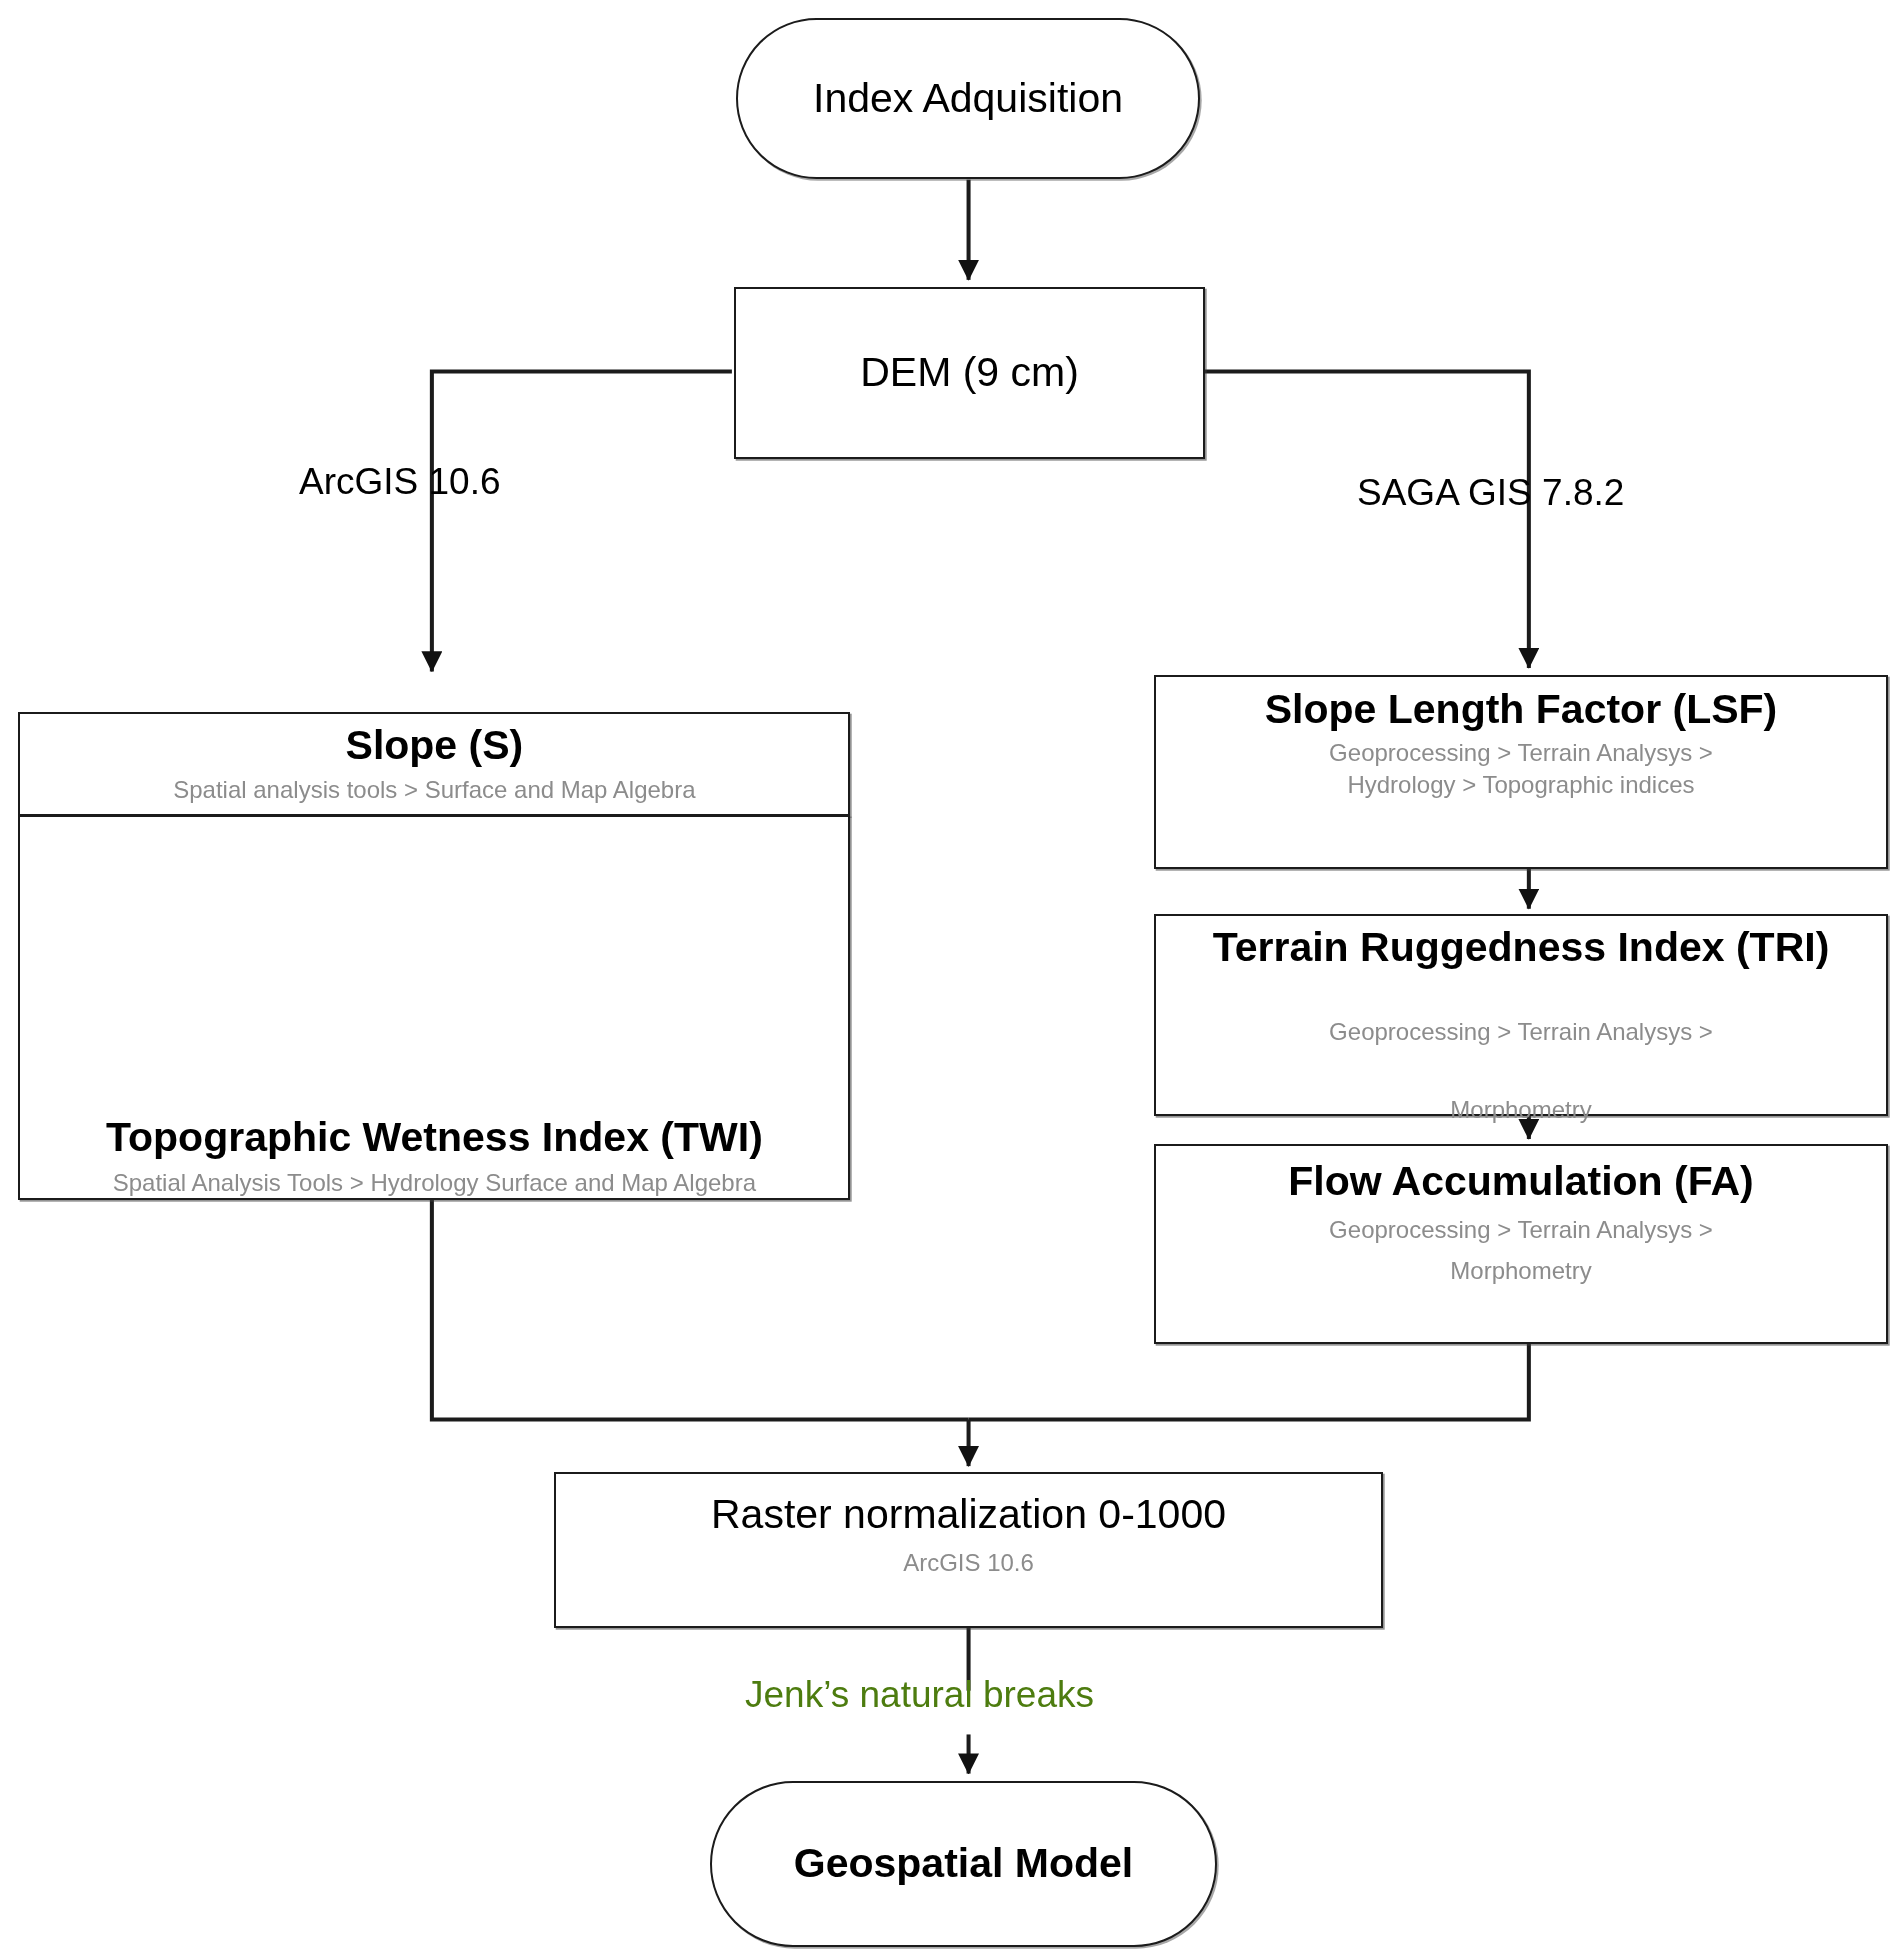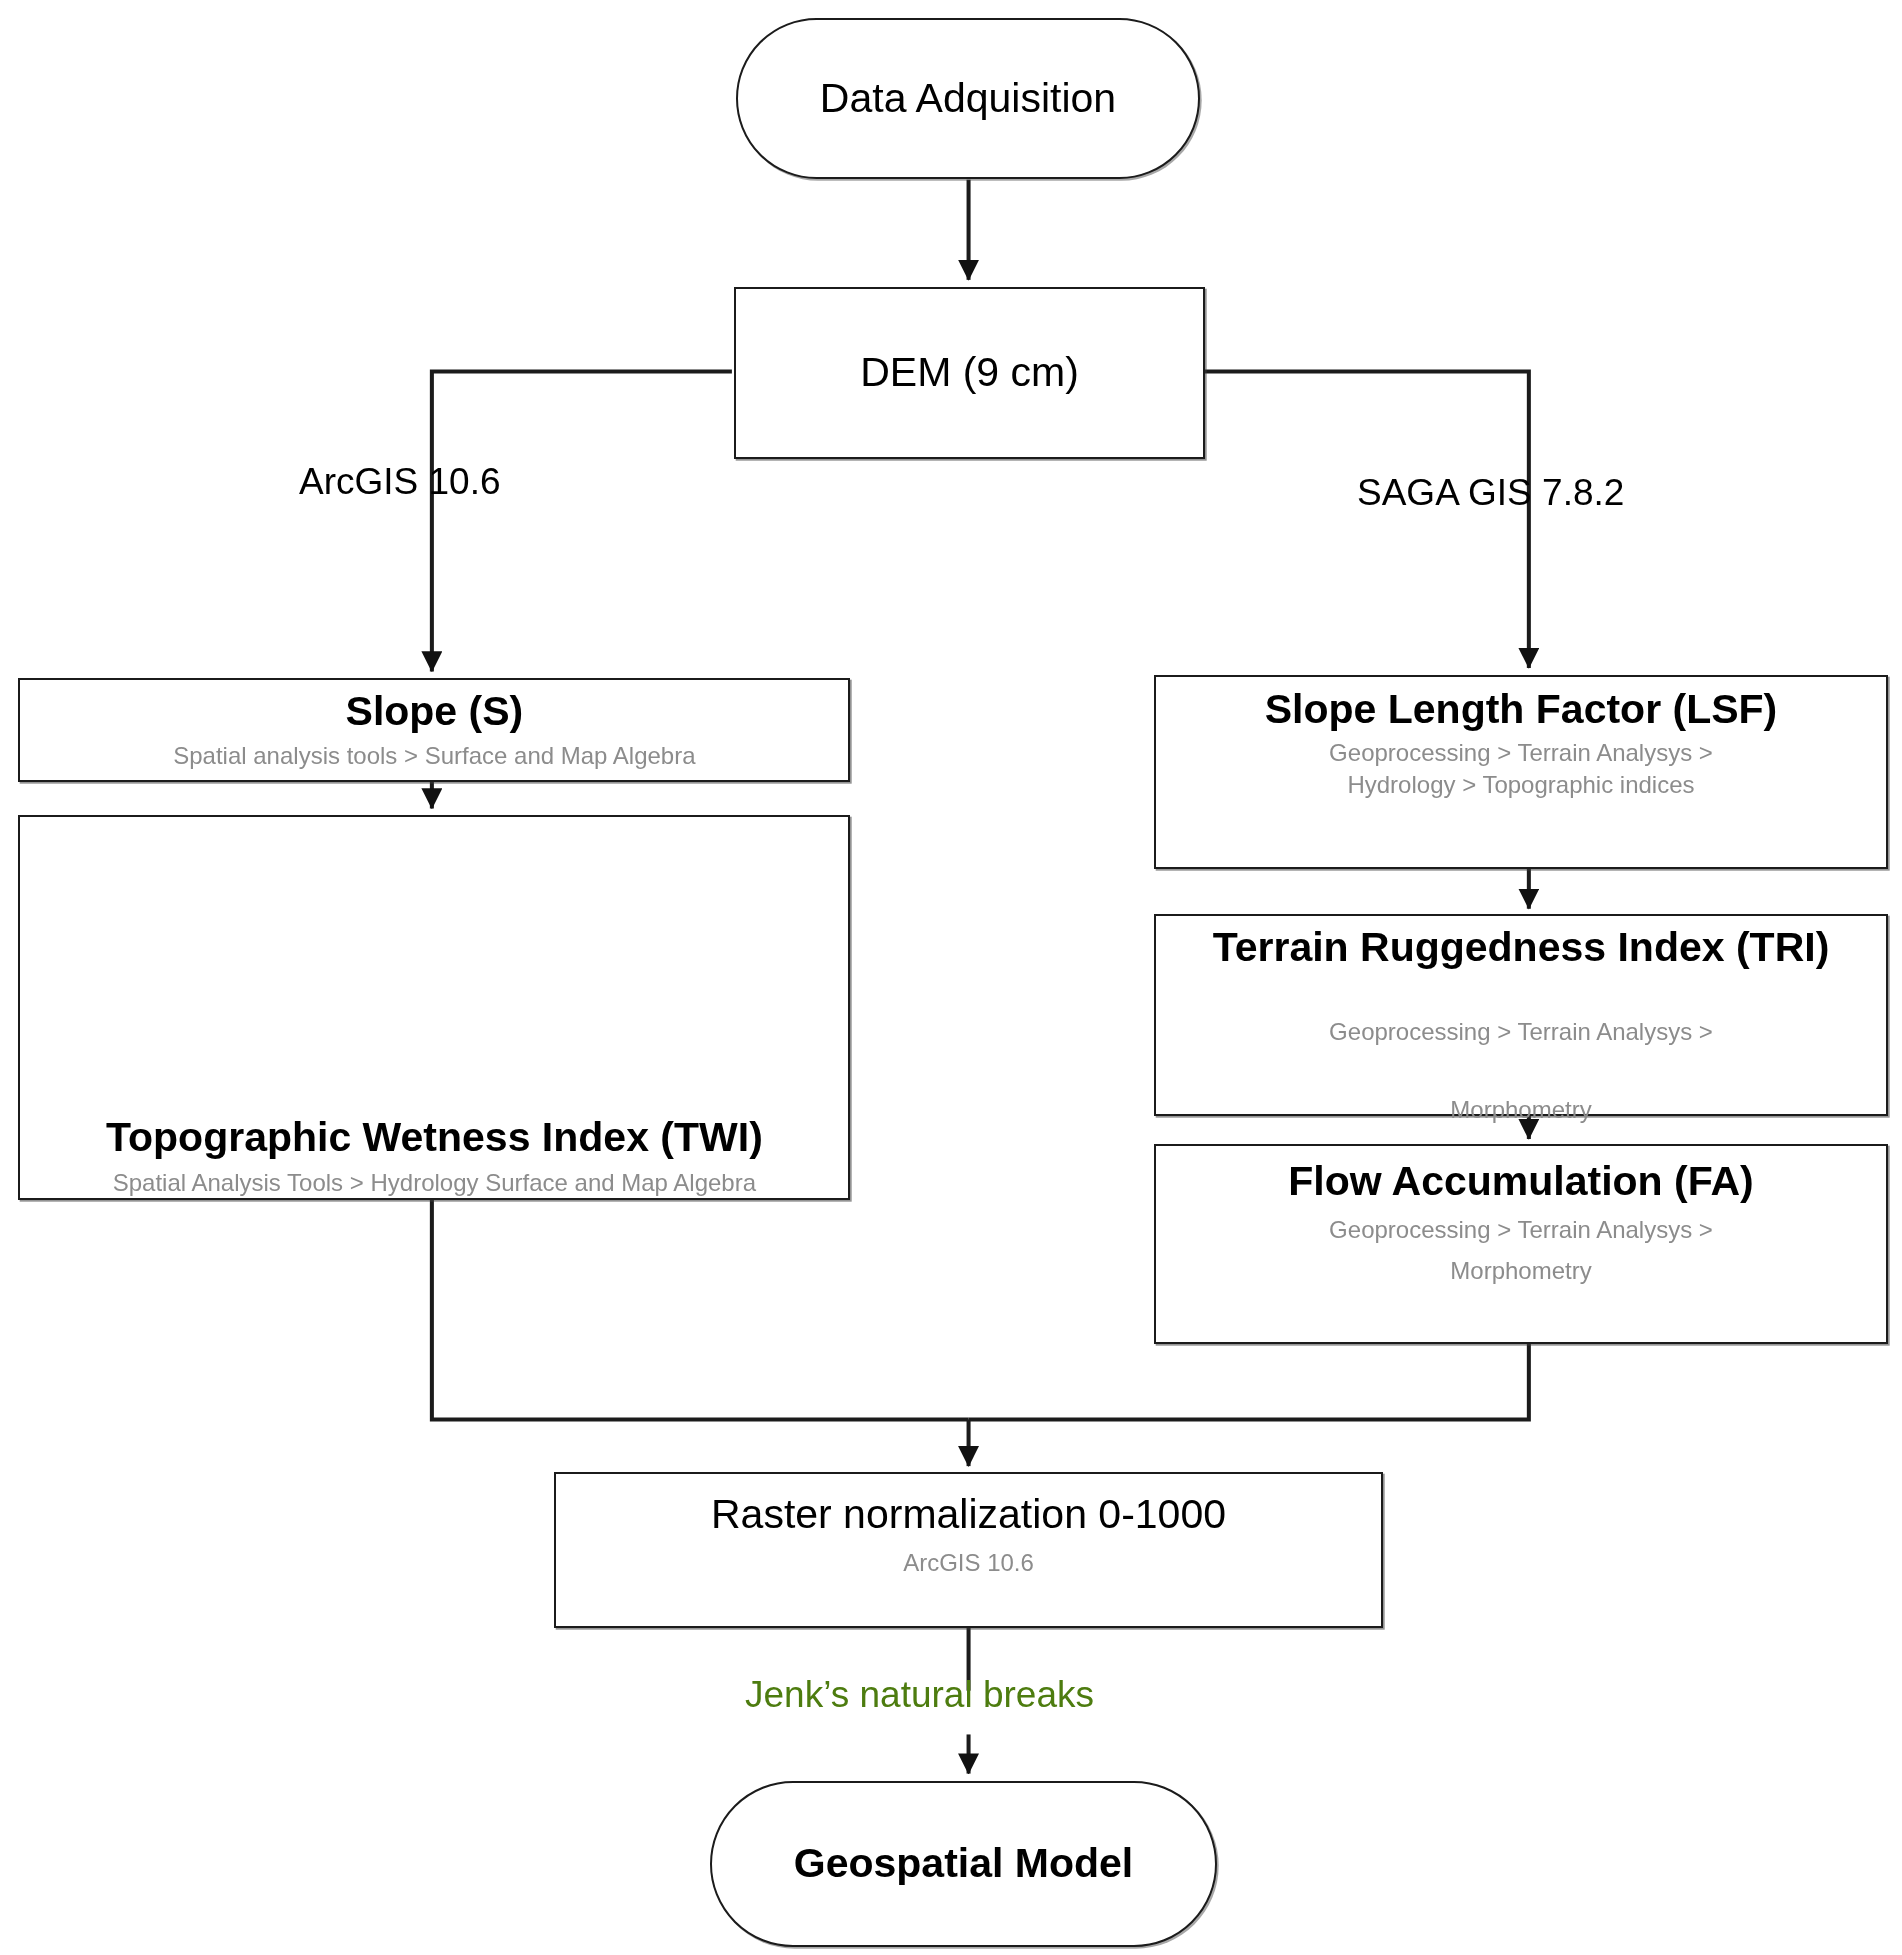"Data Adquisition" div.title { text: Data -> Index }
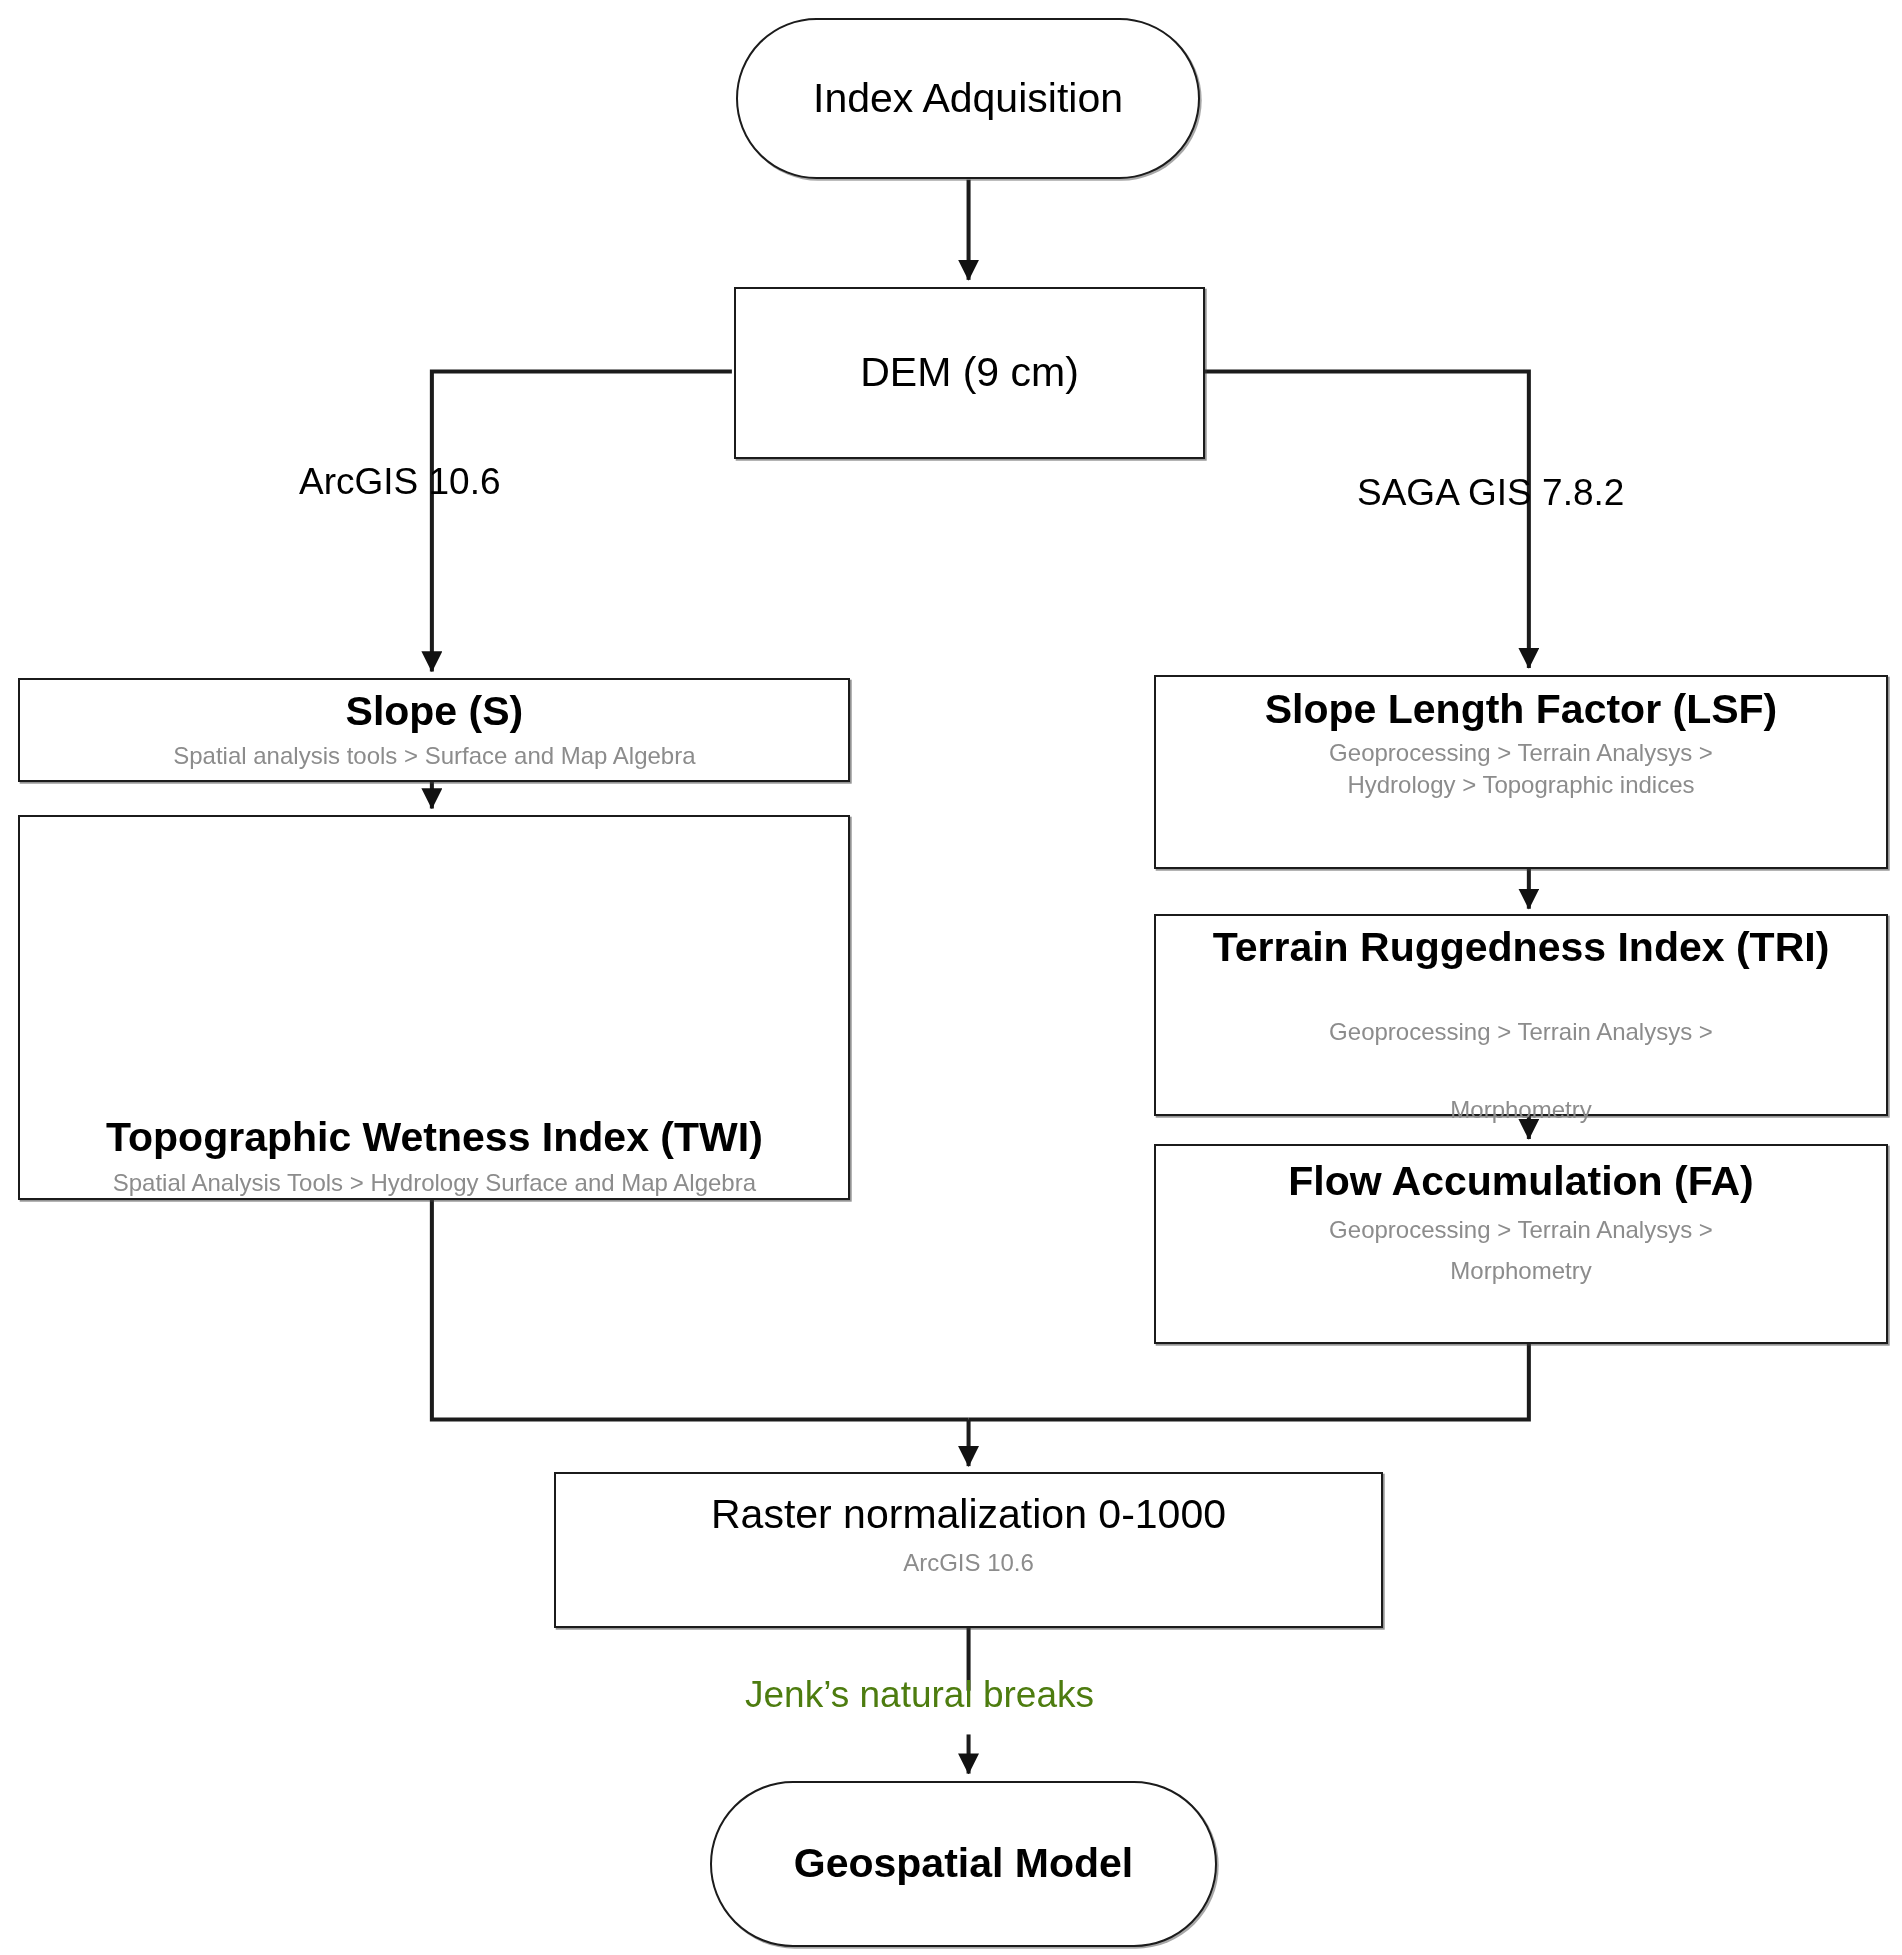"Slope (S)" div.node { top: 678px -> 712px }
